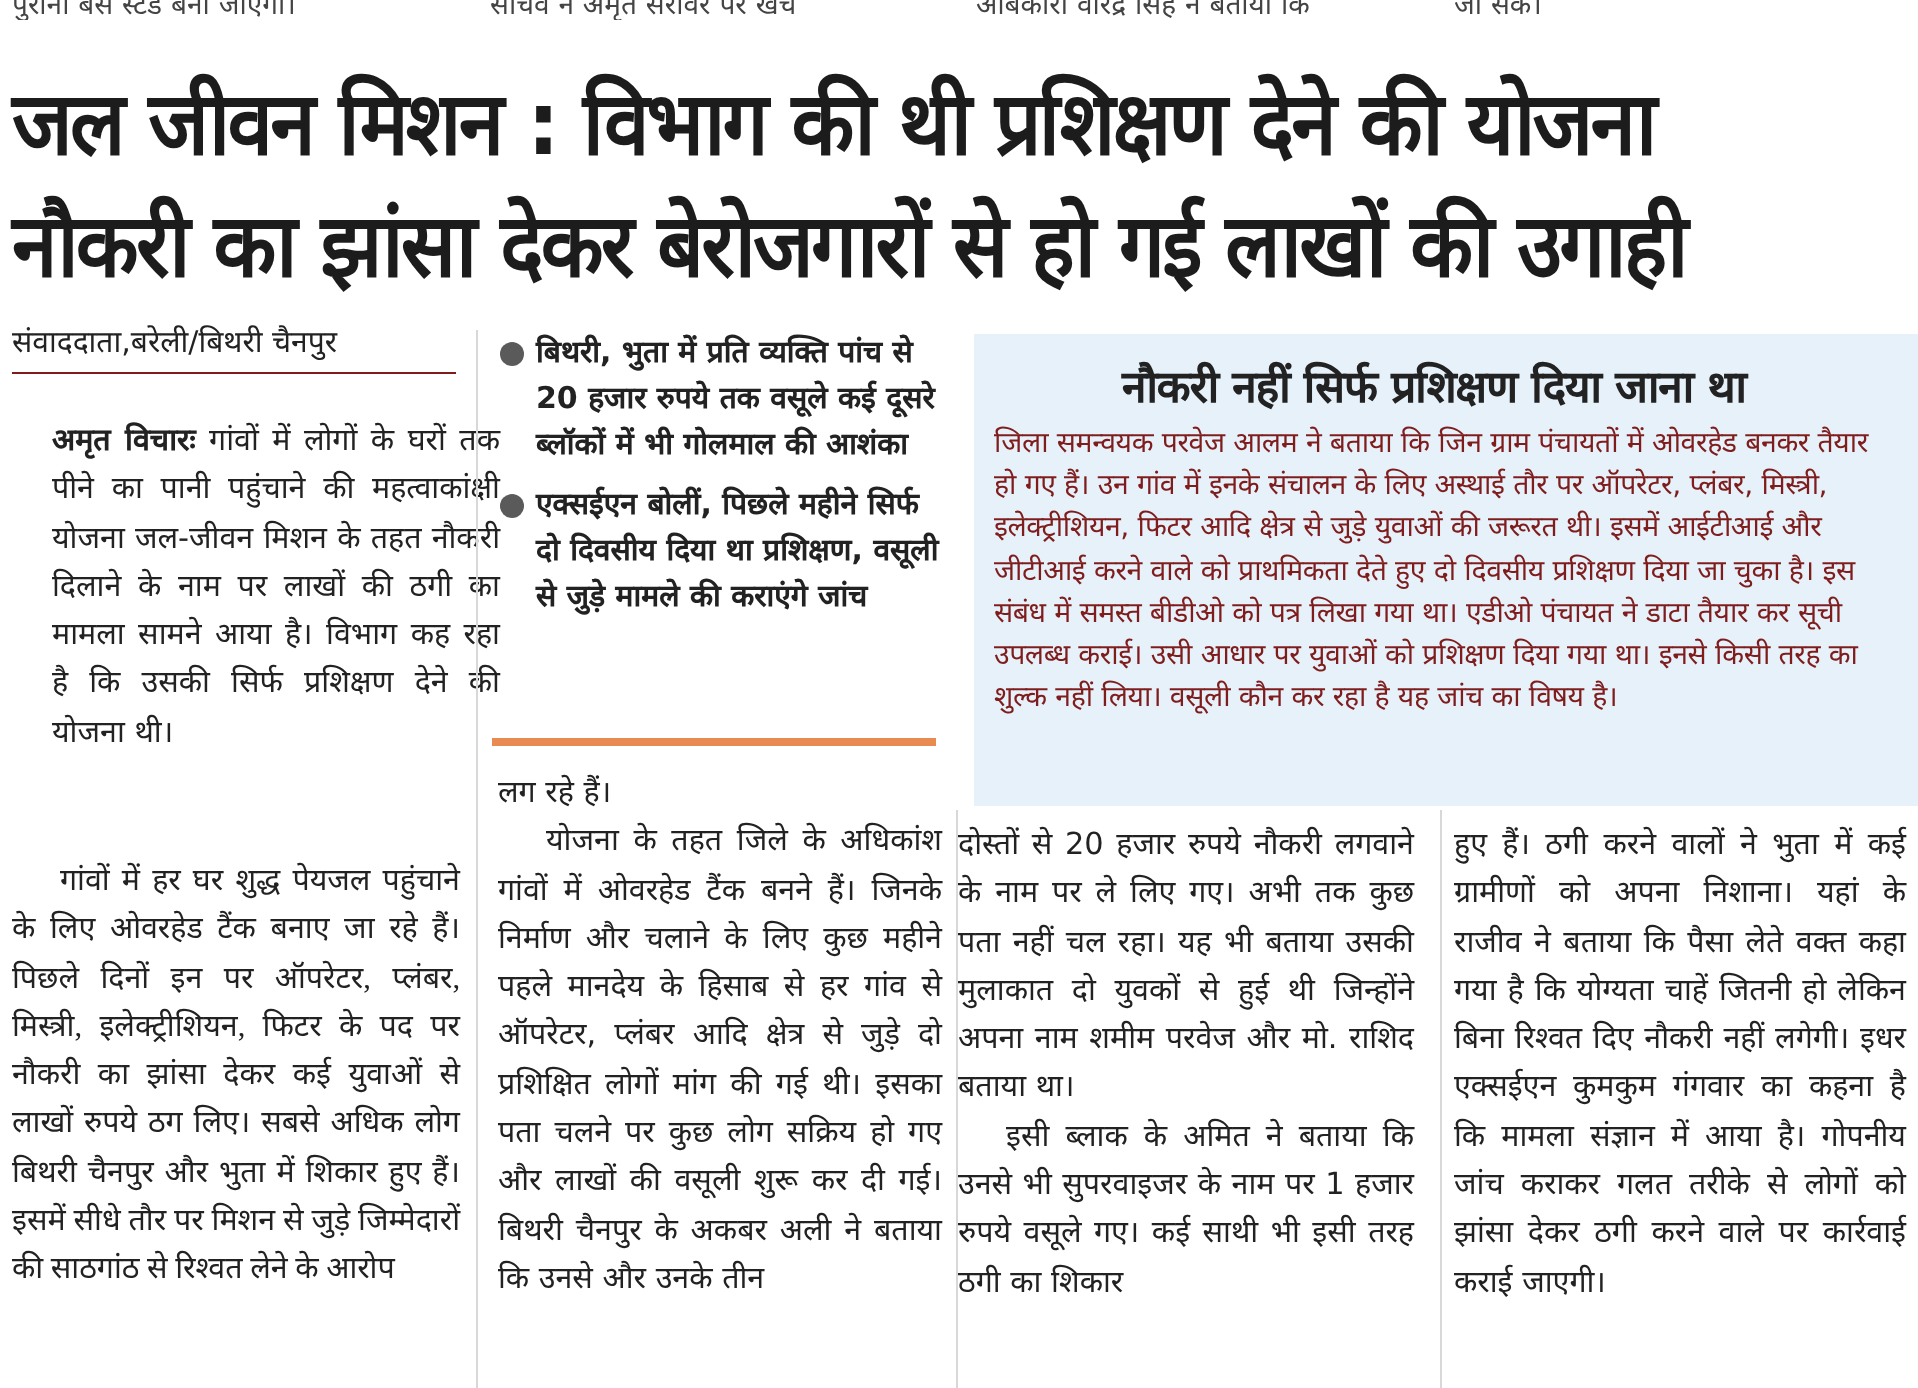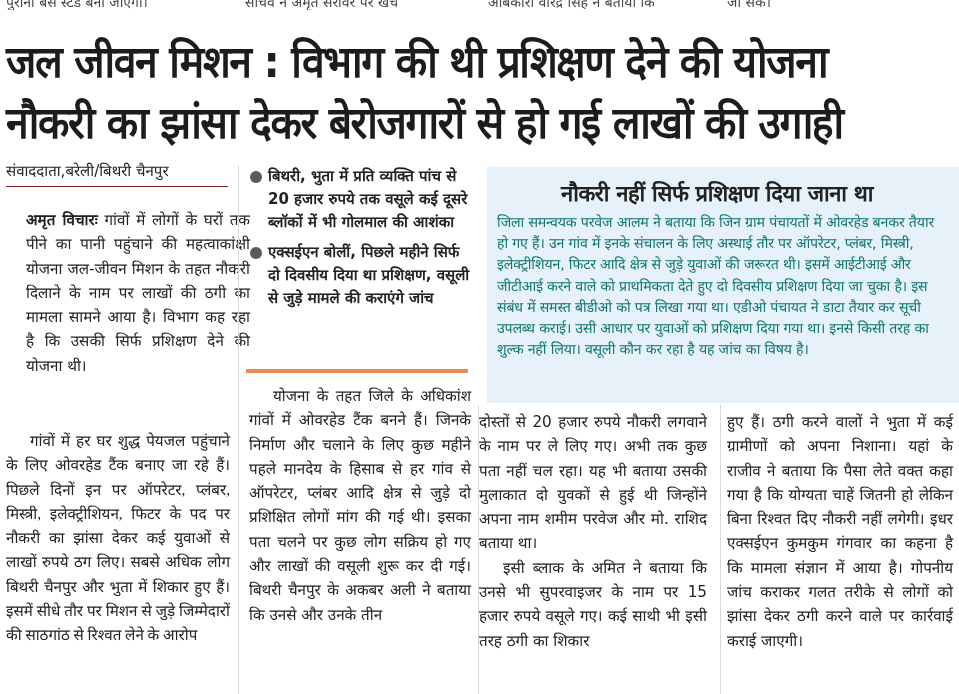"जिला समन्वयक परवेज आलम ने" .box-body { color: #0f766e -> #7f1d1d }
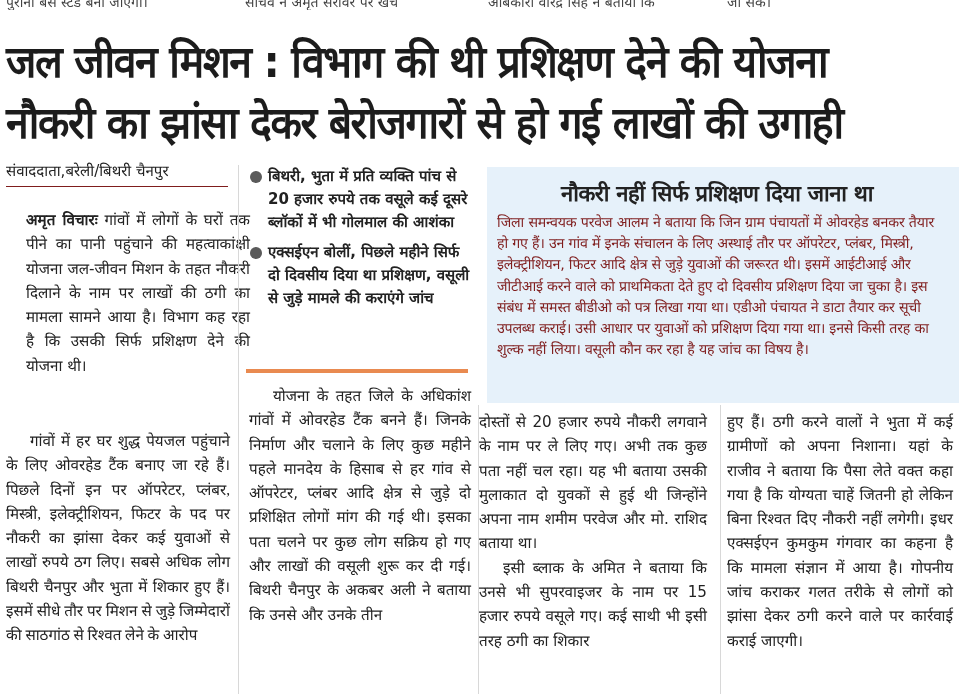"लग रहे हैं।" p { html: none -> <p>लग रहे हैं।</p> }
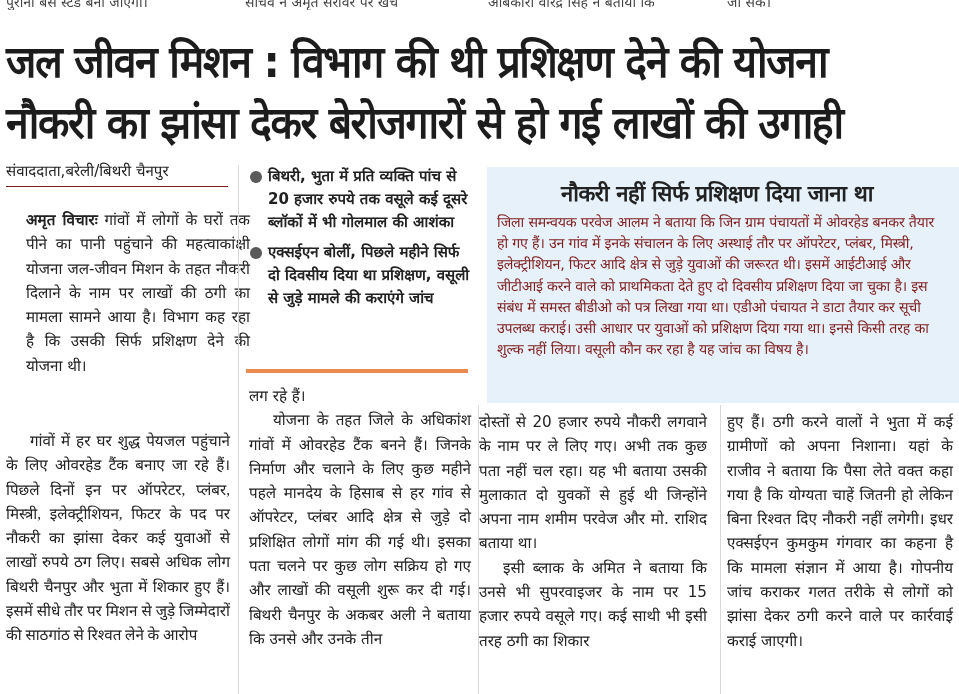"इसी ब्लाक के अमित ने" p.indent { text: 15 -> 1 }
